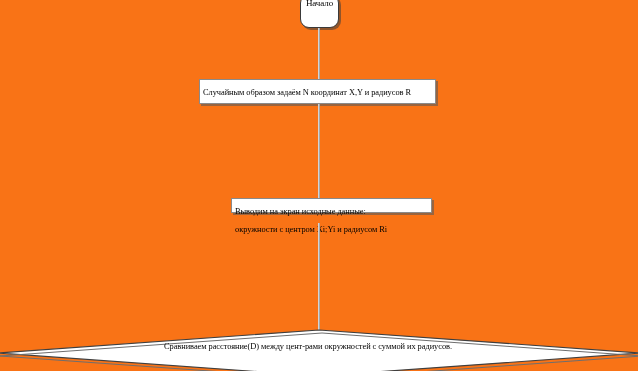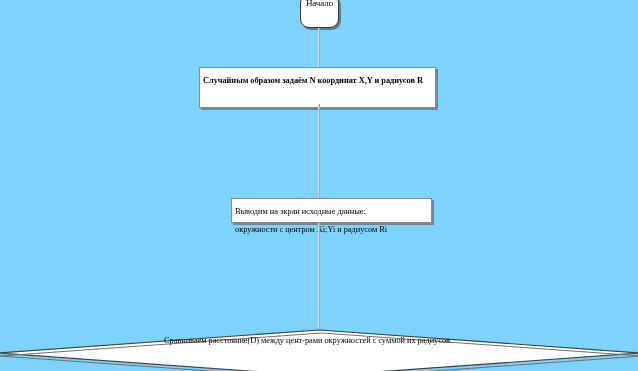"Начало" #canvas { background: #7dd3fc -> #f97316 }
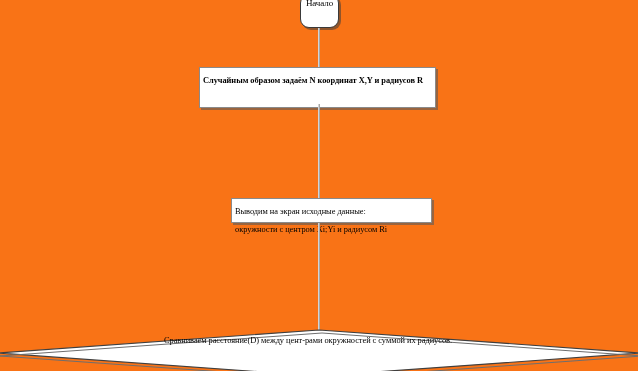"Случайным образом задаём N координат" div.process { font-weight: bold -> none; height: 41px -> 25px; top: 67px -> 79px }
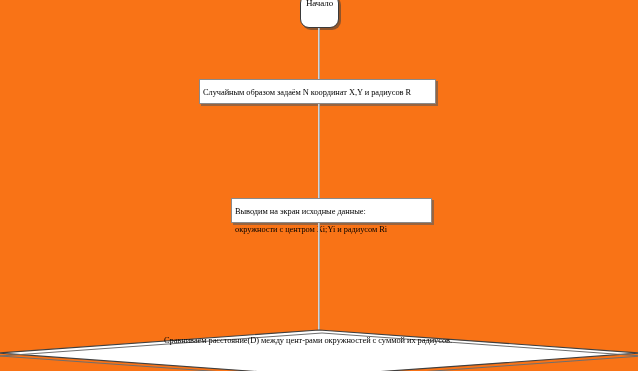"Выводим на экран исходные данные:" div.process { height: 25px -> 15px }
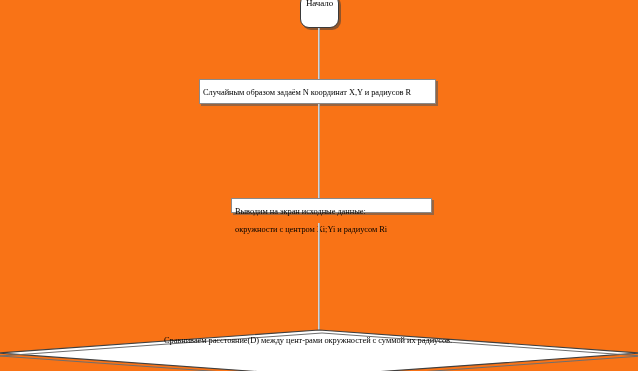"Сравниваем расстояние(D) между цент-рами" .decision .dtext { top: 6px -> 12px }
